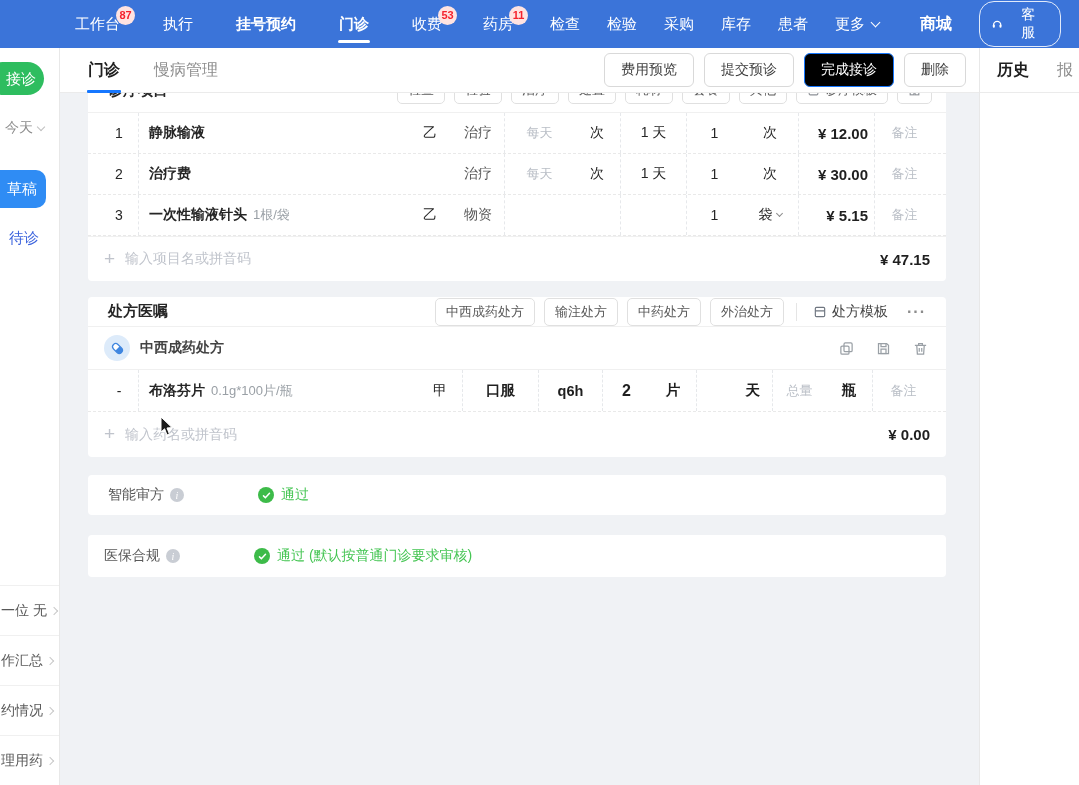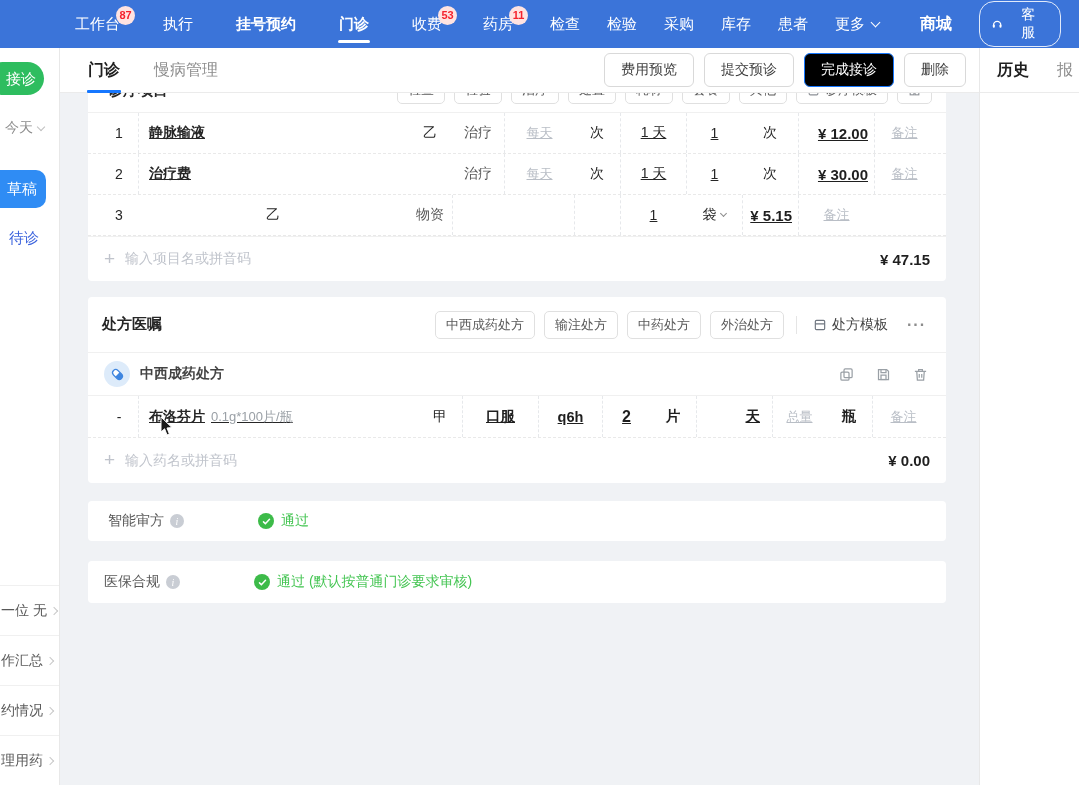"静脉输液" .tcell.dash { text-decoration: underline -> none }
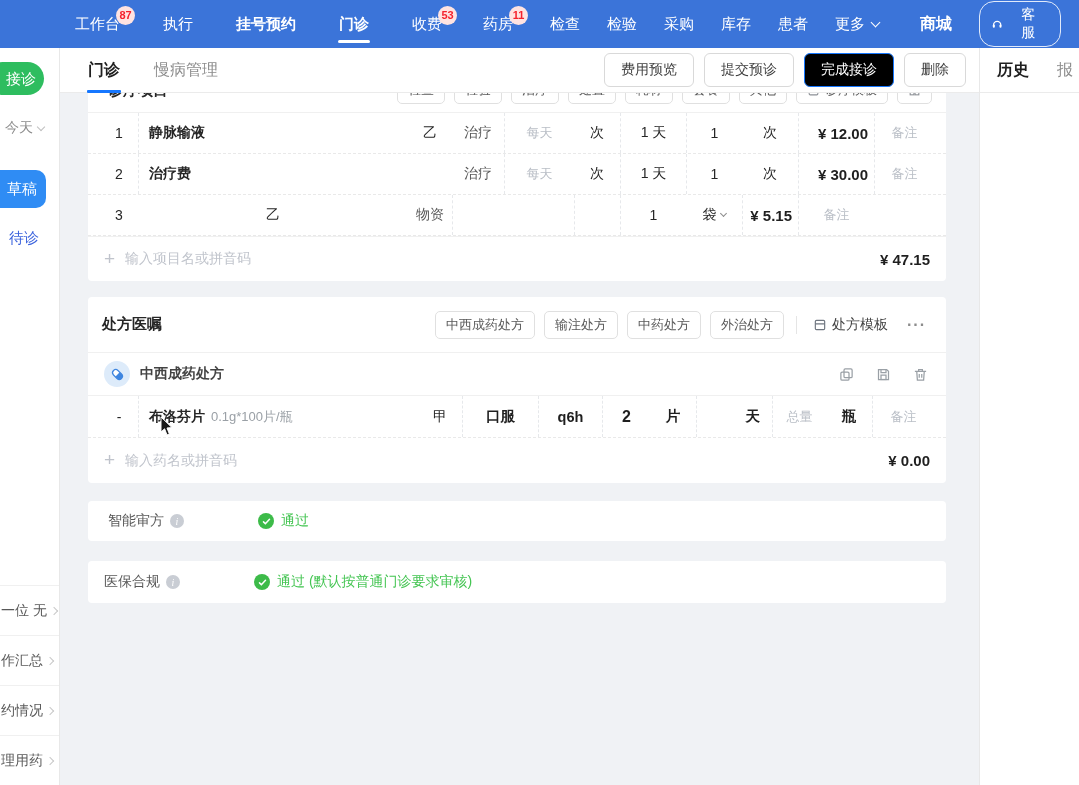"一次性输液针头" div.tcell { html: none -> <div> <span>一次性输液针头</span> <span>1根/袋</span> </div> }
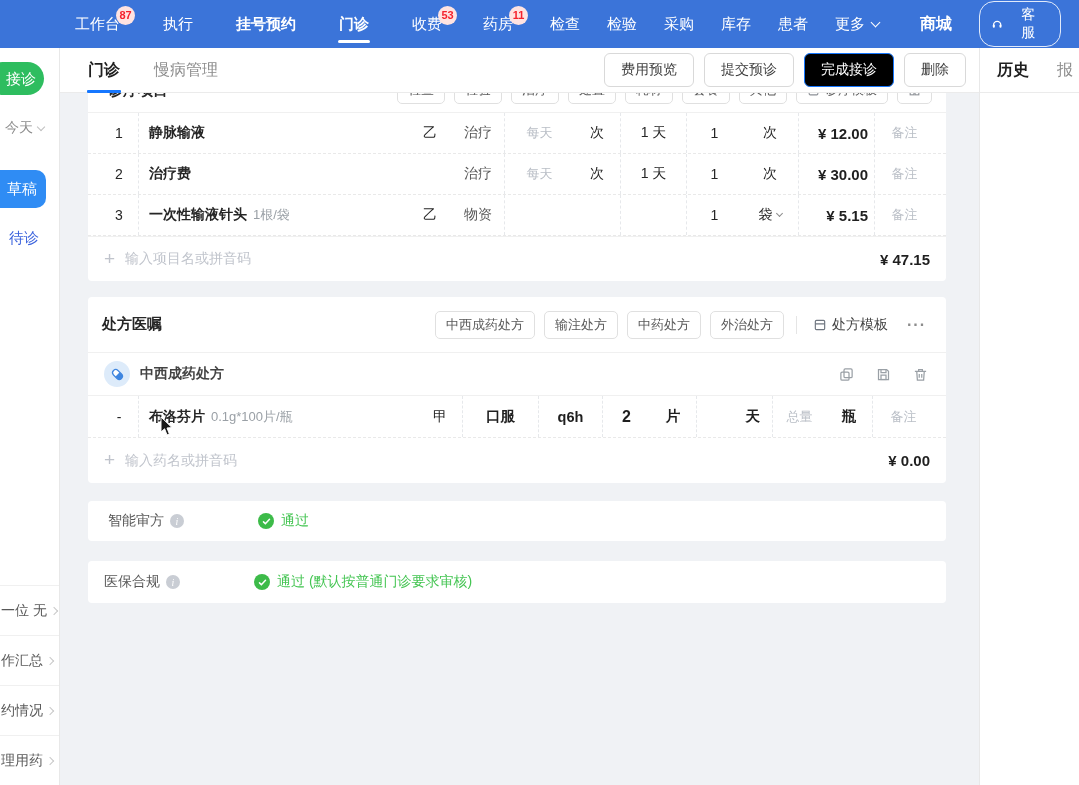"处方医嘱" .rx-head { height: 56px -> 30px; padding: 0 14px 0 14px -> 0 14px 0 20px }
